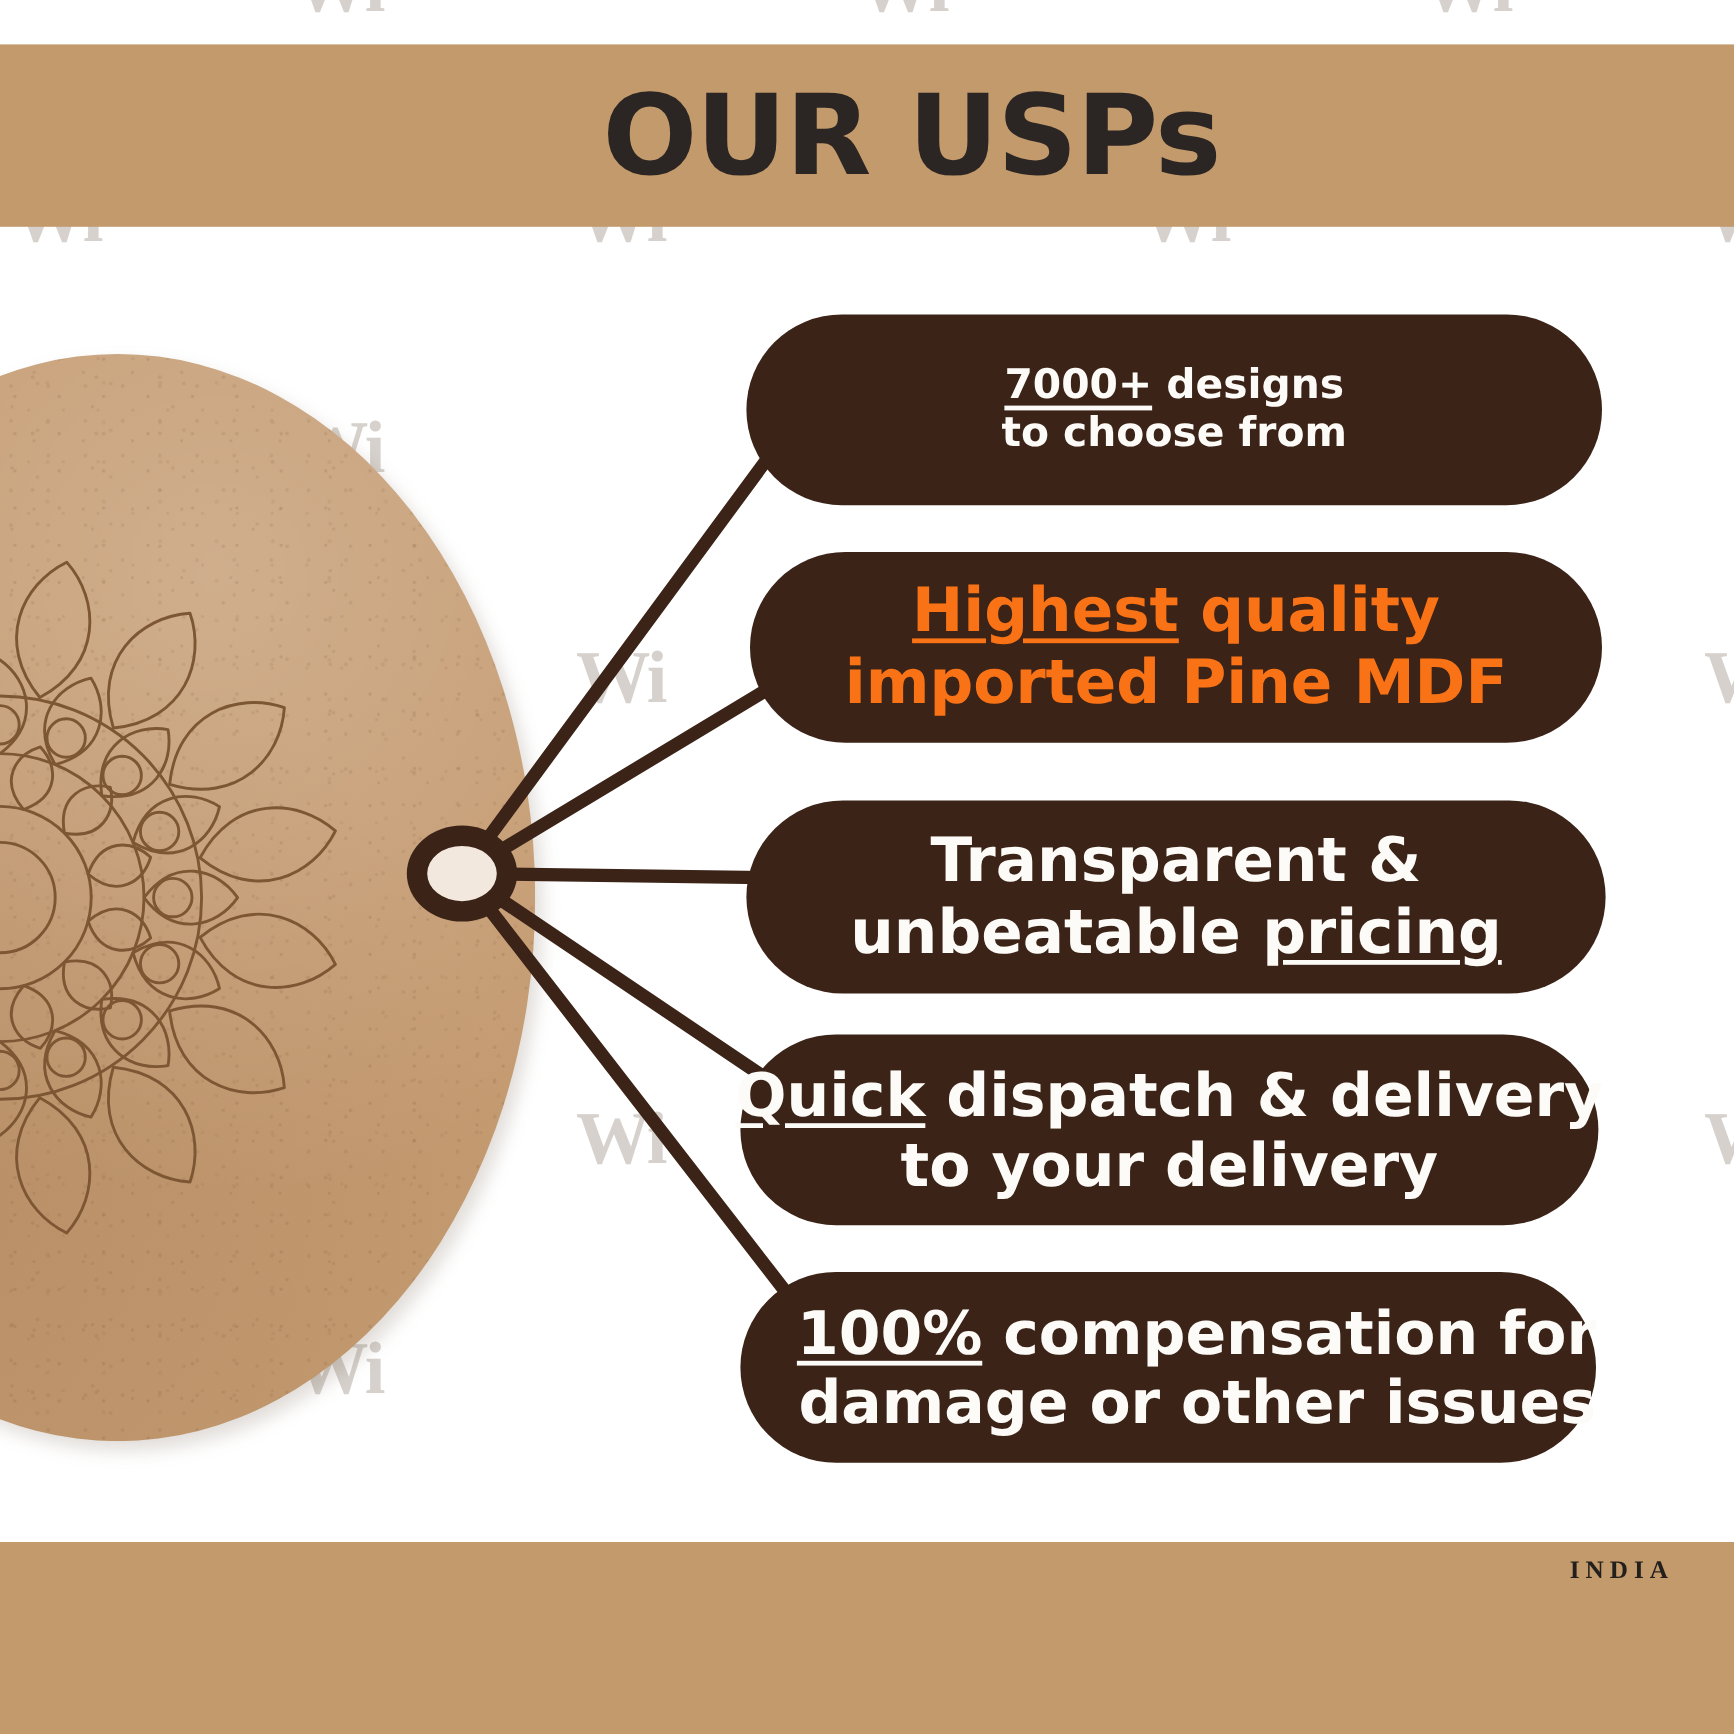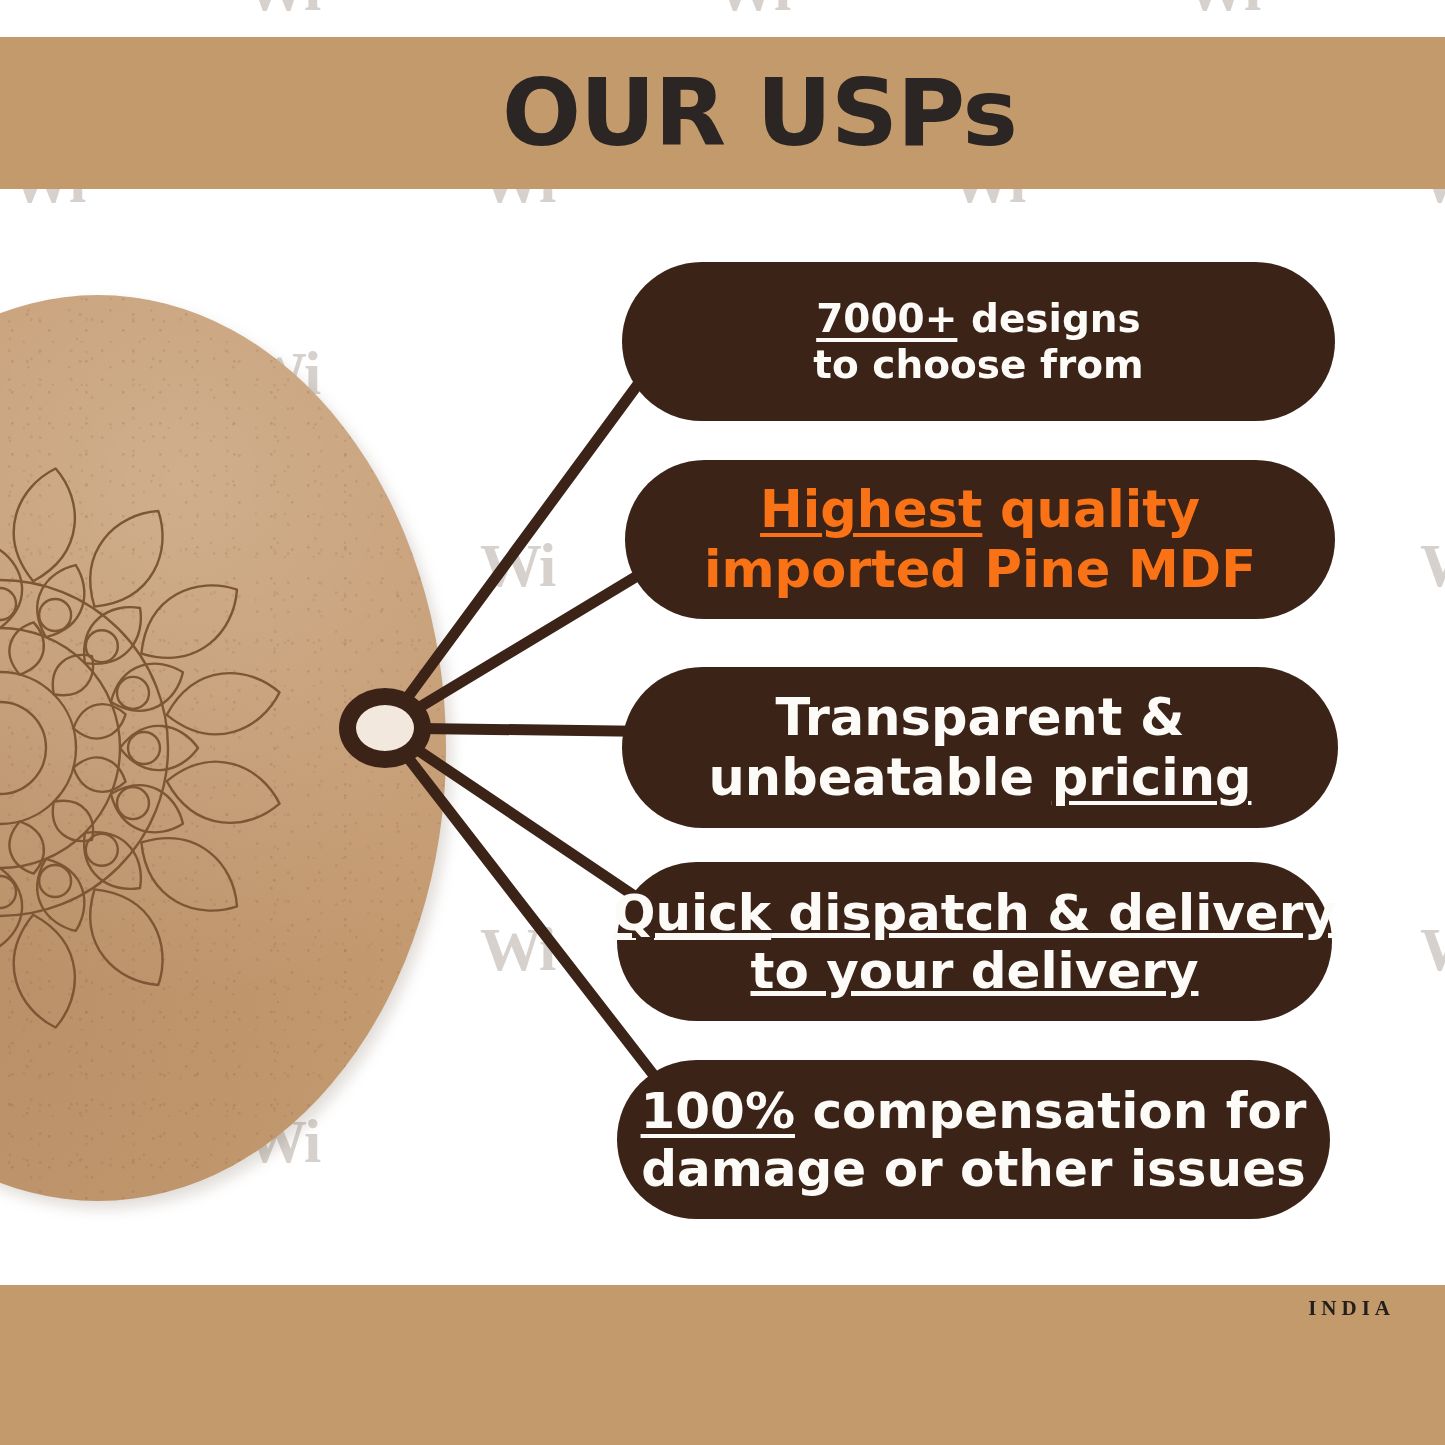"7000+ designs" #pill-0 { font-size: 39px -> 34px }
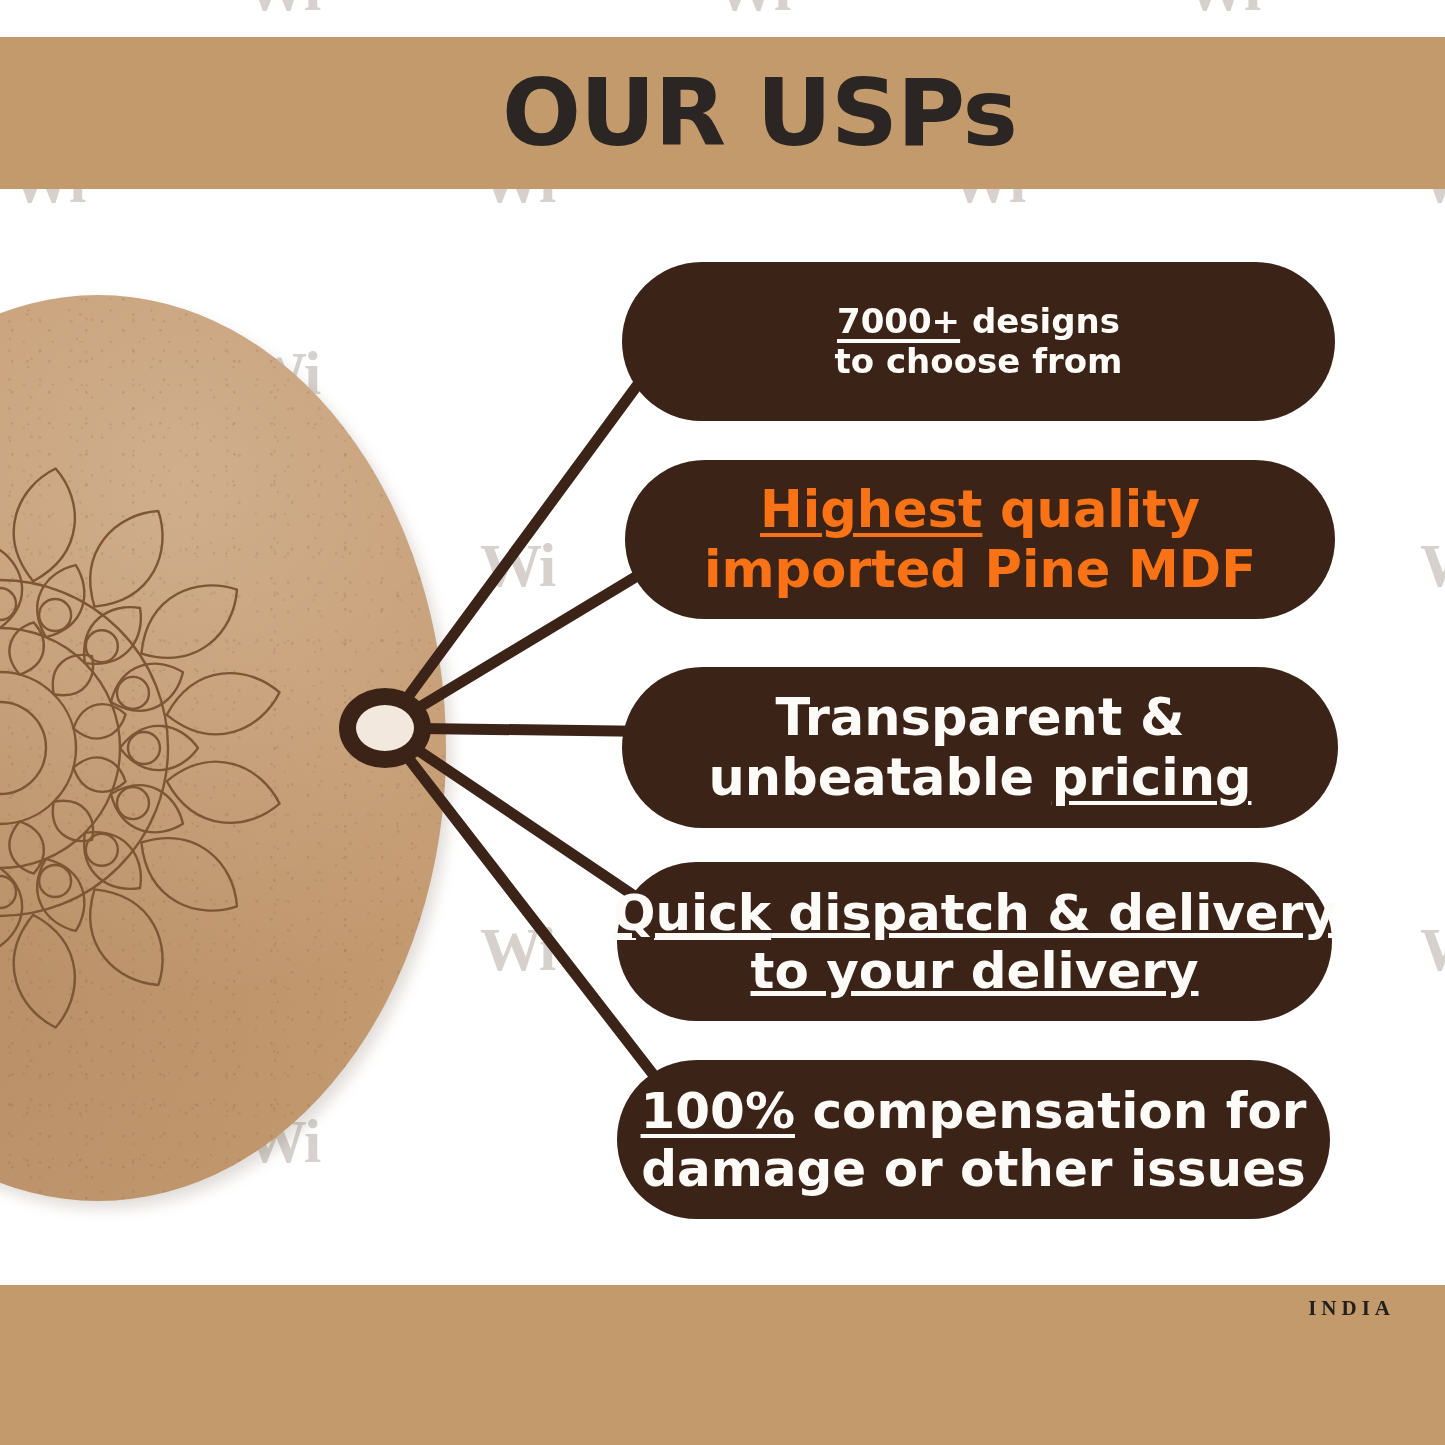"Quick dispatch & delivery" div.pill { text-decoration: underline -> none }
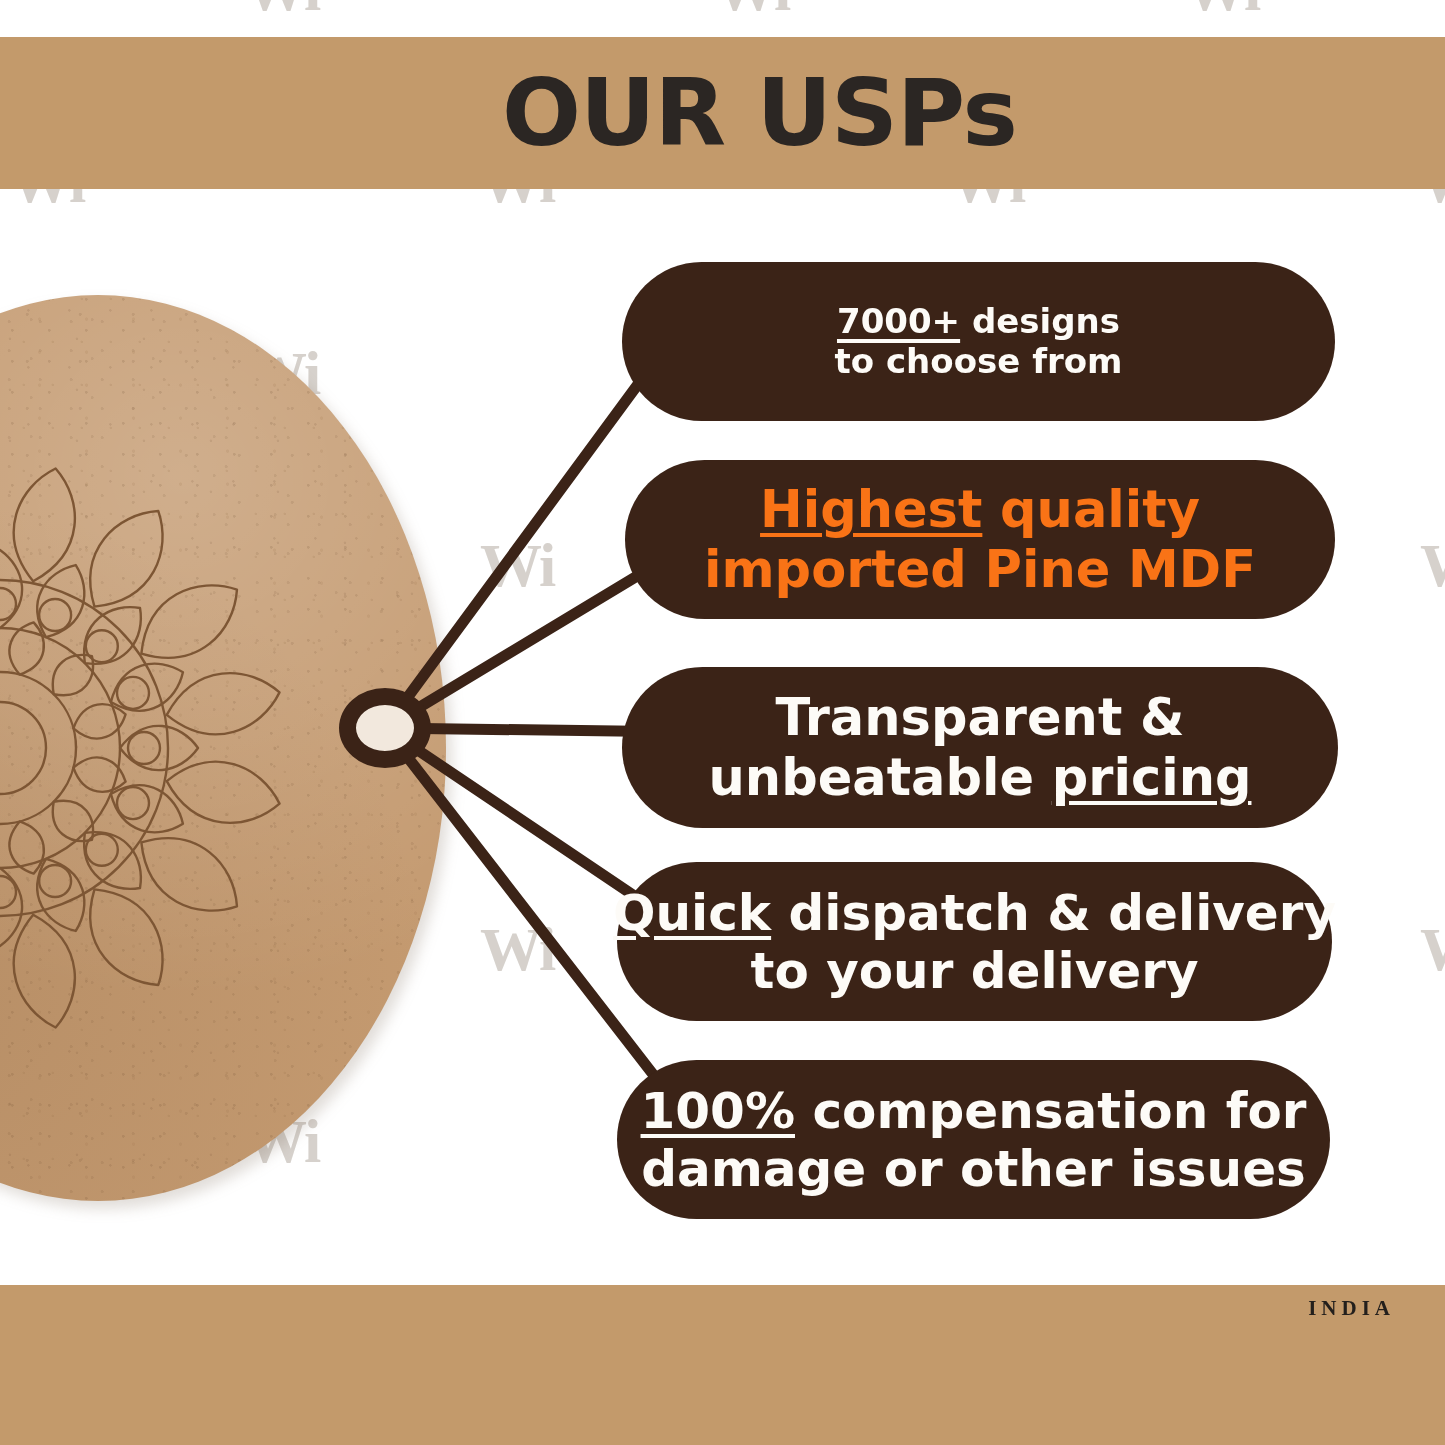"100% compensation for" div.pill { align-items: none -> flex-end }
